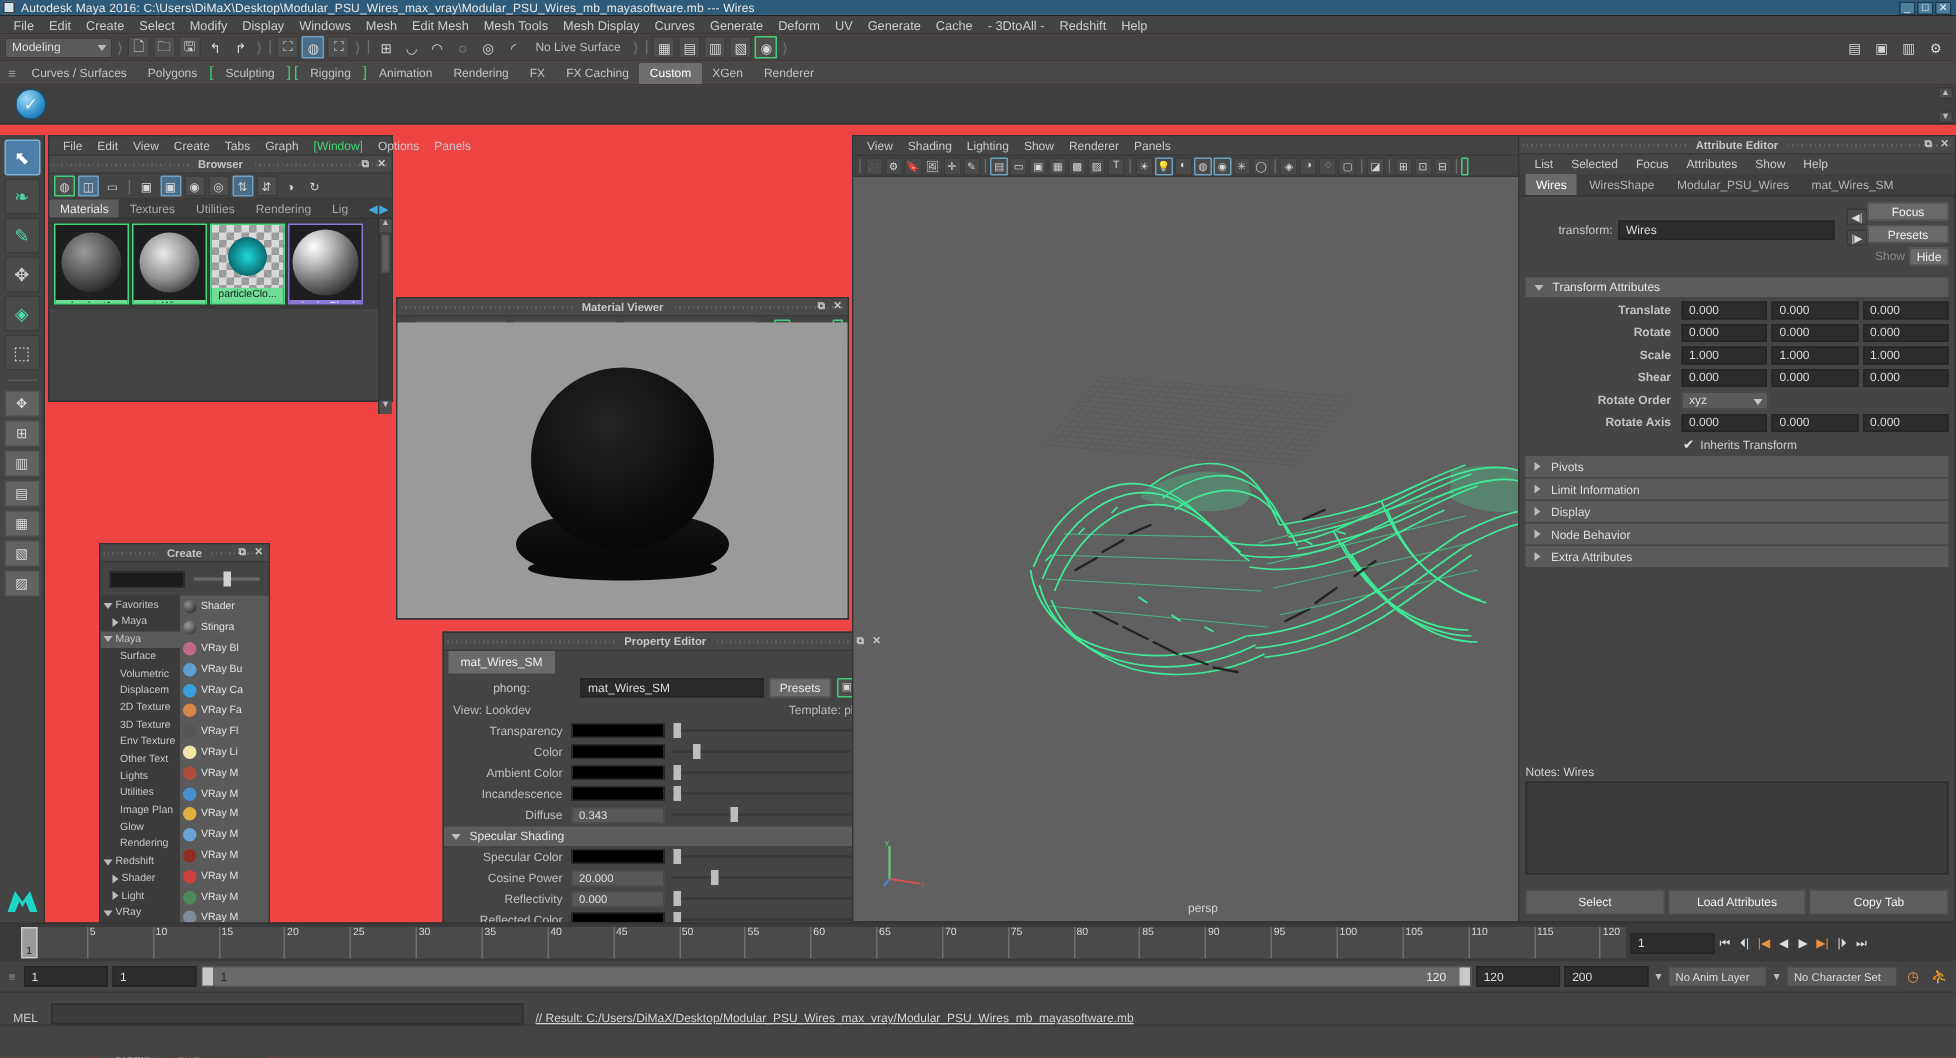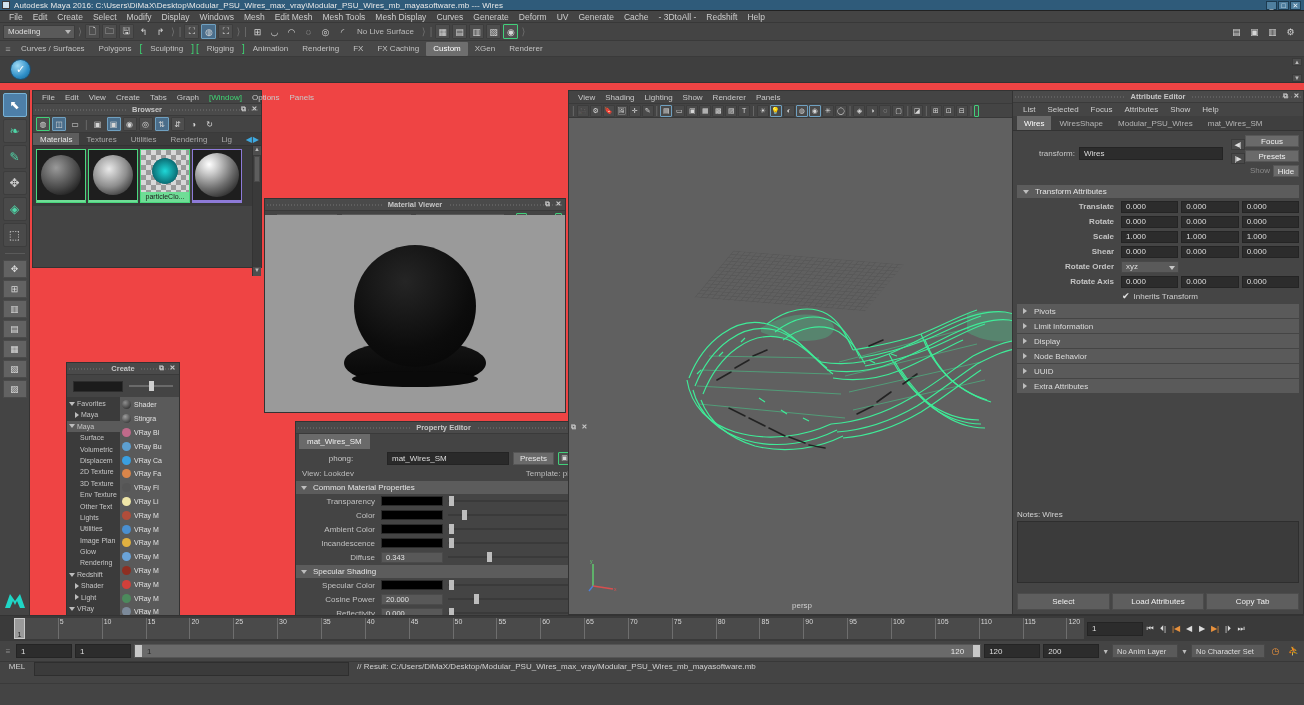"UUID" div.ae-collap { html: <div> <span></span> <span>UUID</span> </div> -> none }
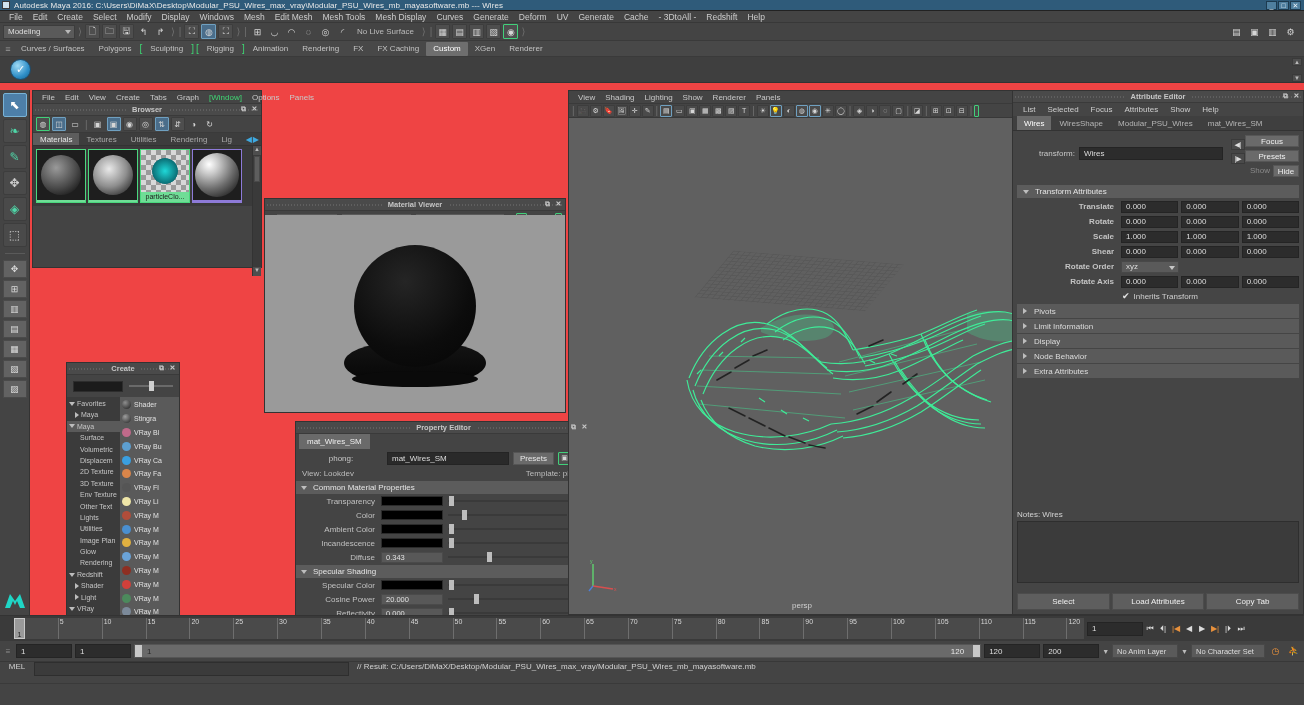"Common Material Properties" div.pe-sect { html: <div> <span></span> <span>Common Material Properties</span> </div> -> none }
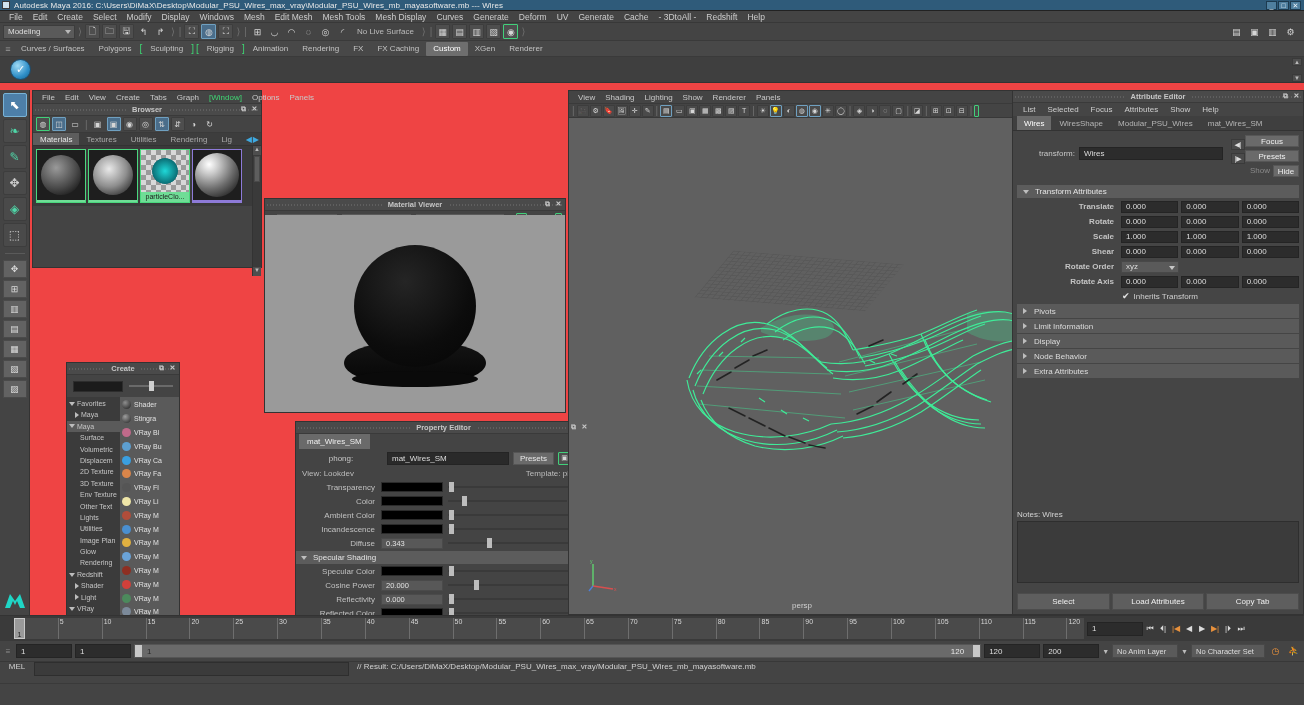"MEL" .cmdline { align-items: flex-start -> flex-end }
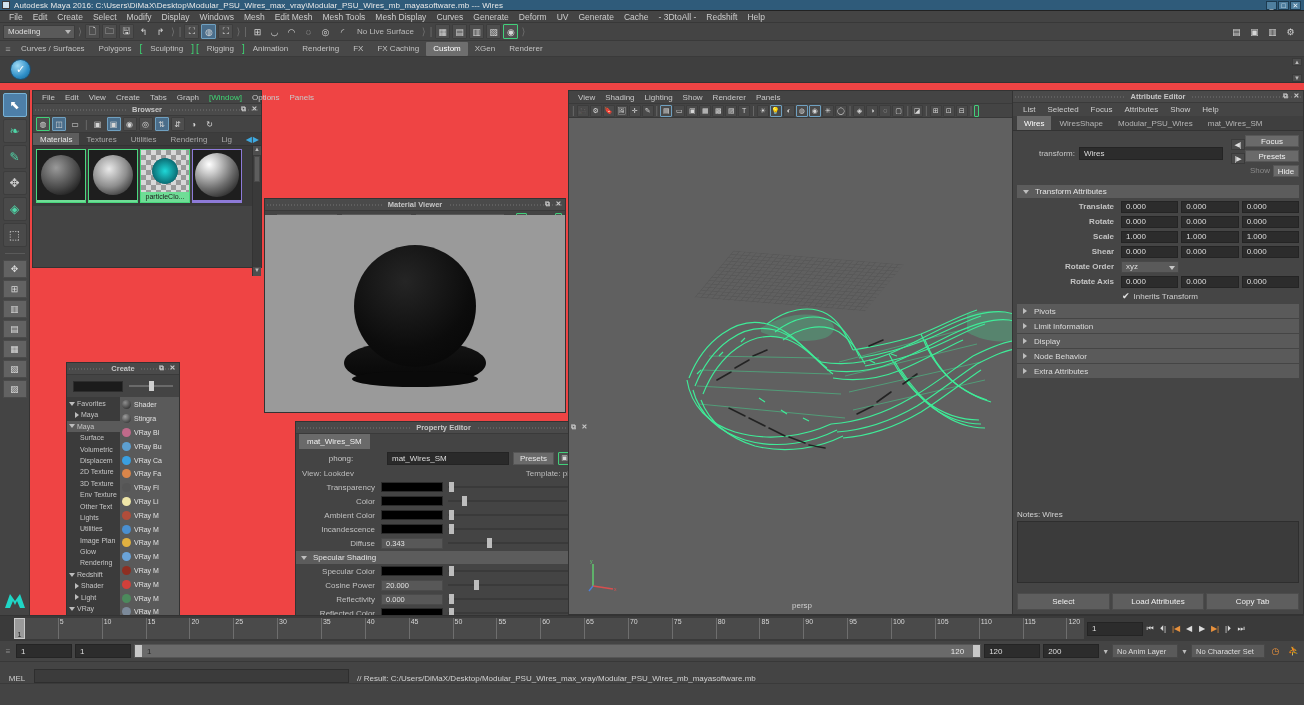"// Result:" .cmd-out { text-decoration: none -> underline }
